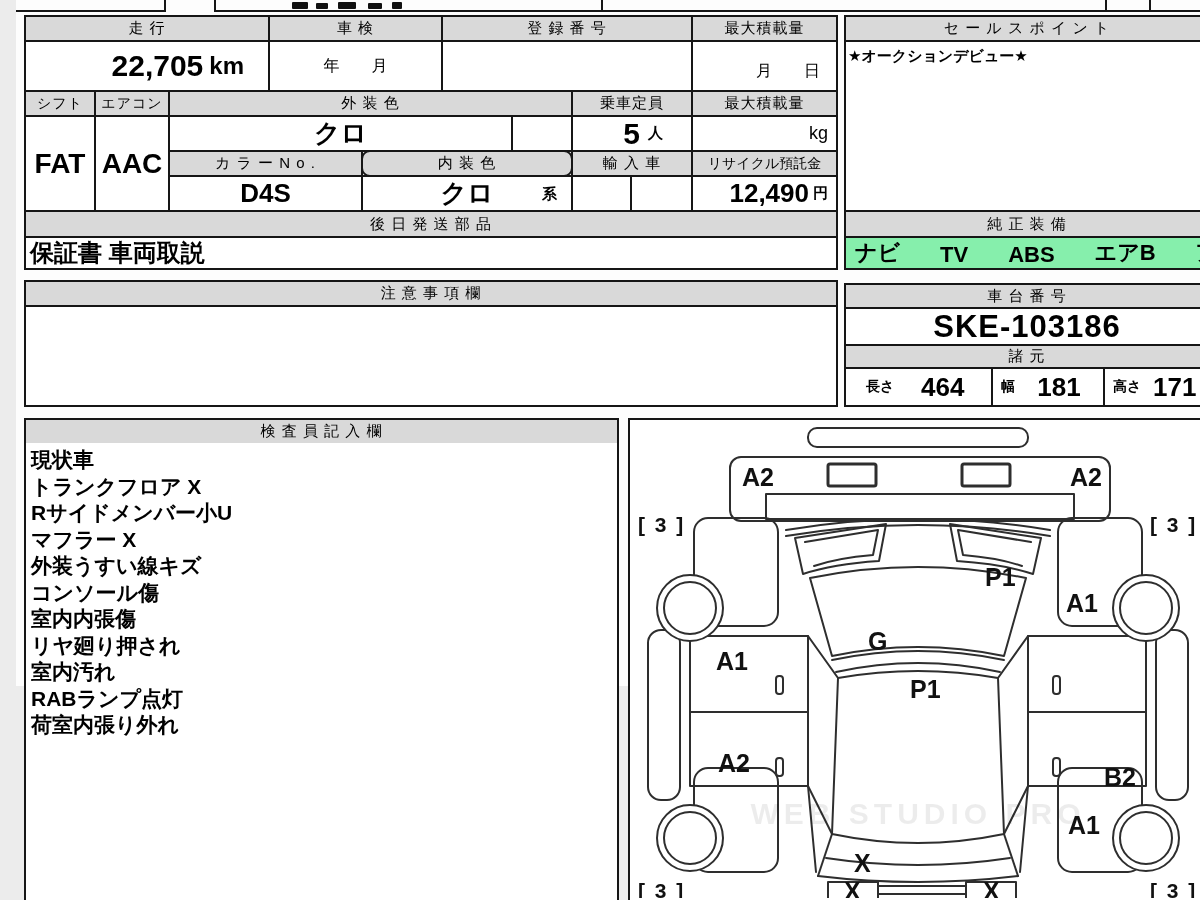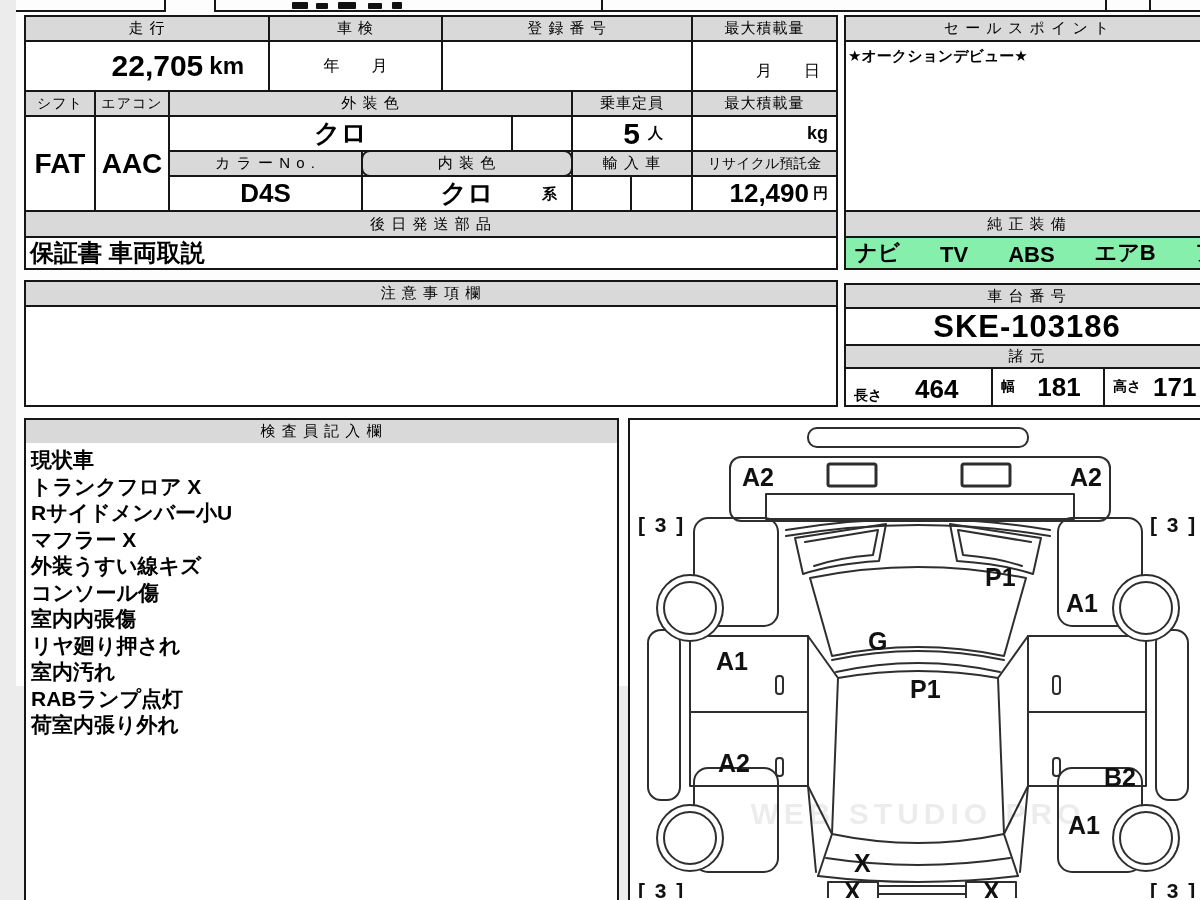"kg" span { font-weight: bold -> normal }
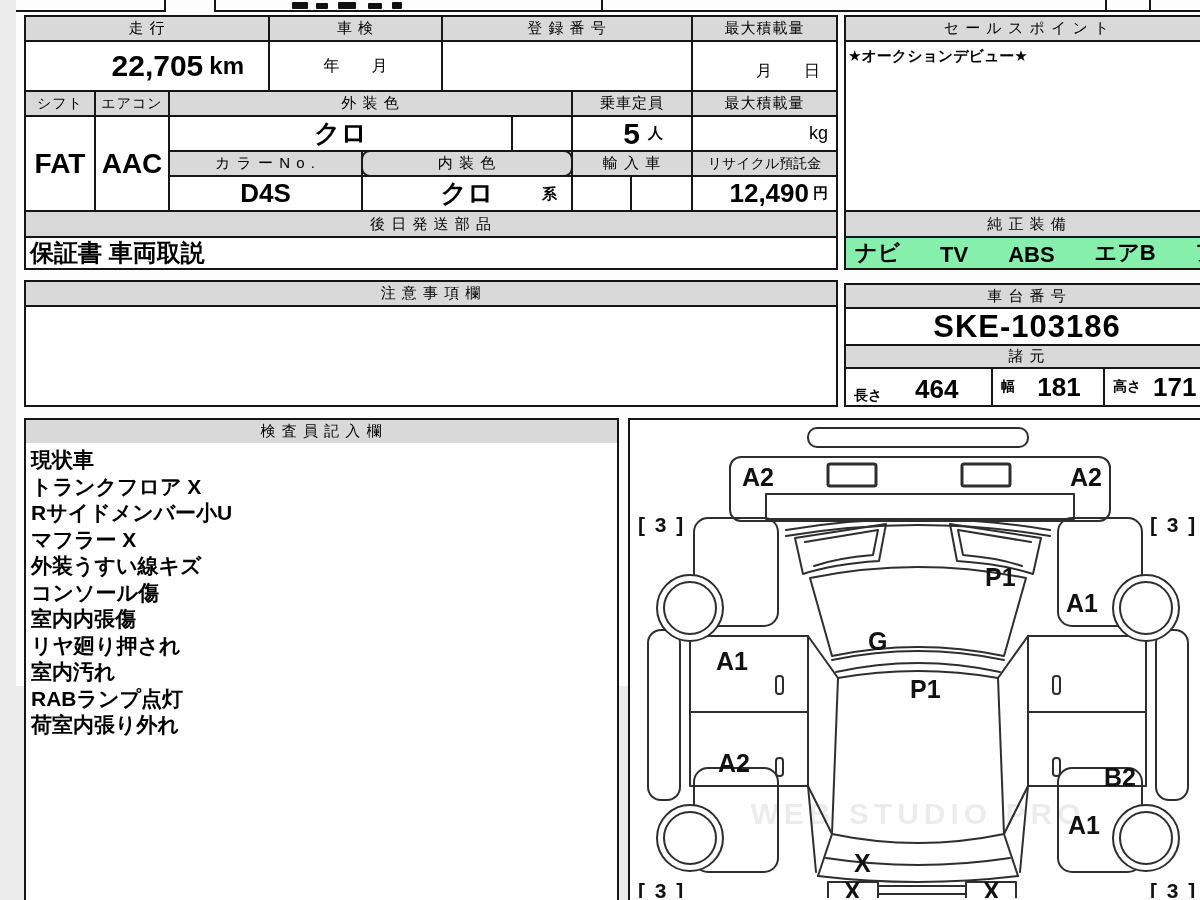"長さ" div.cell { align-items: flex-end -> none; padding-left: 8px -> 20px }
